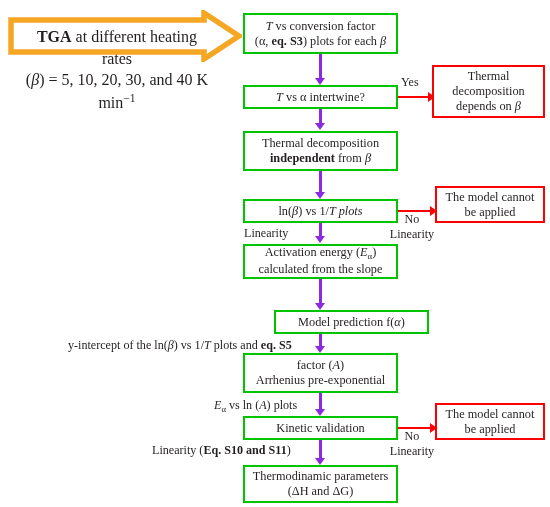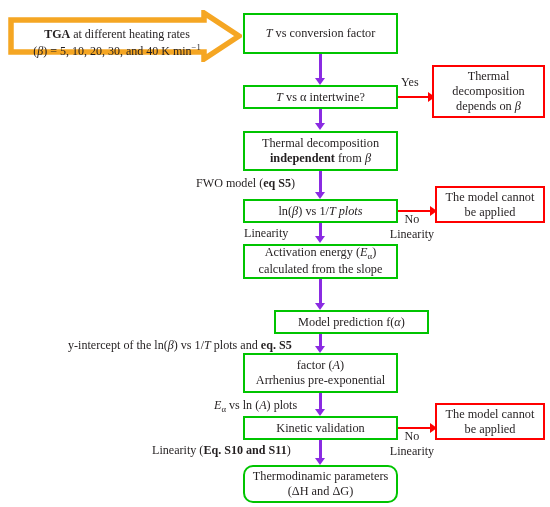"TGA at different heating rates" .banner-text { font-size: 12px -> 16px }
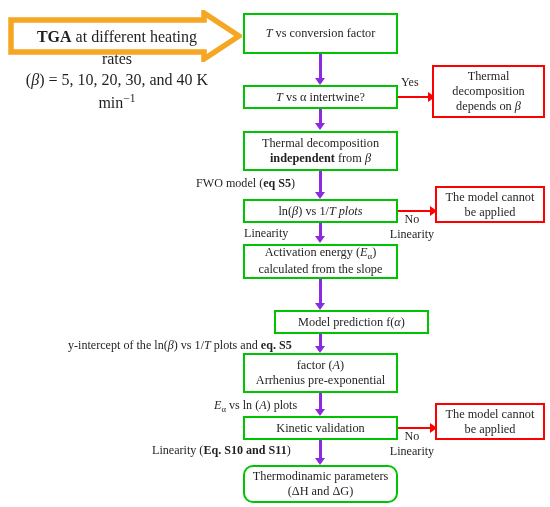"(α, eq. S3) plots for" div { html: none -> <div>(α, <b>eq. S3</b>) plots for each <i>β</i></div> }
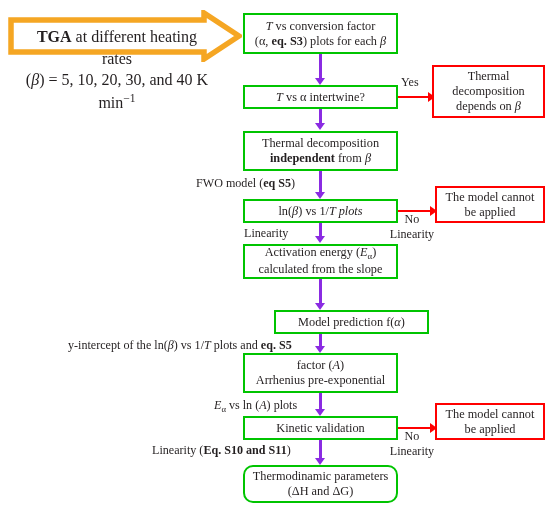"FWO model (eq S5)" div.lbl { html: <div>FWO model (<b>eq S5</b>)</div> -> none }
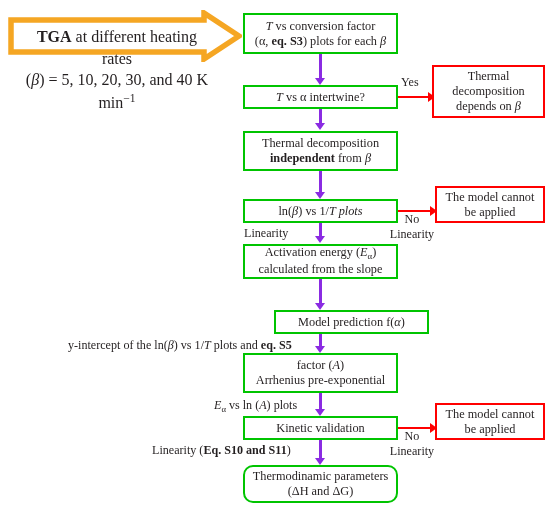"Thermodinamic parameters" div.box { border-radius: 10px -> none }
